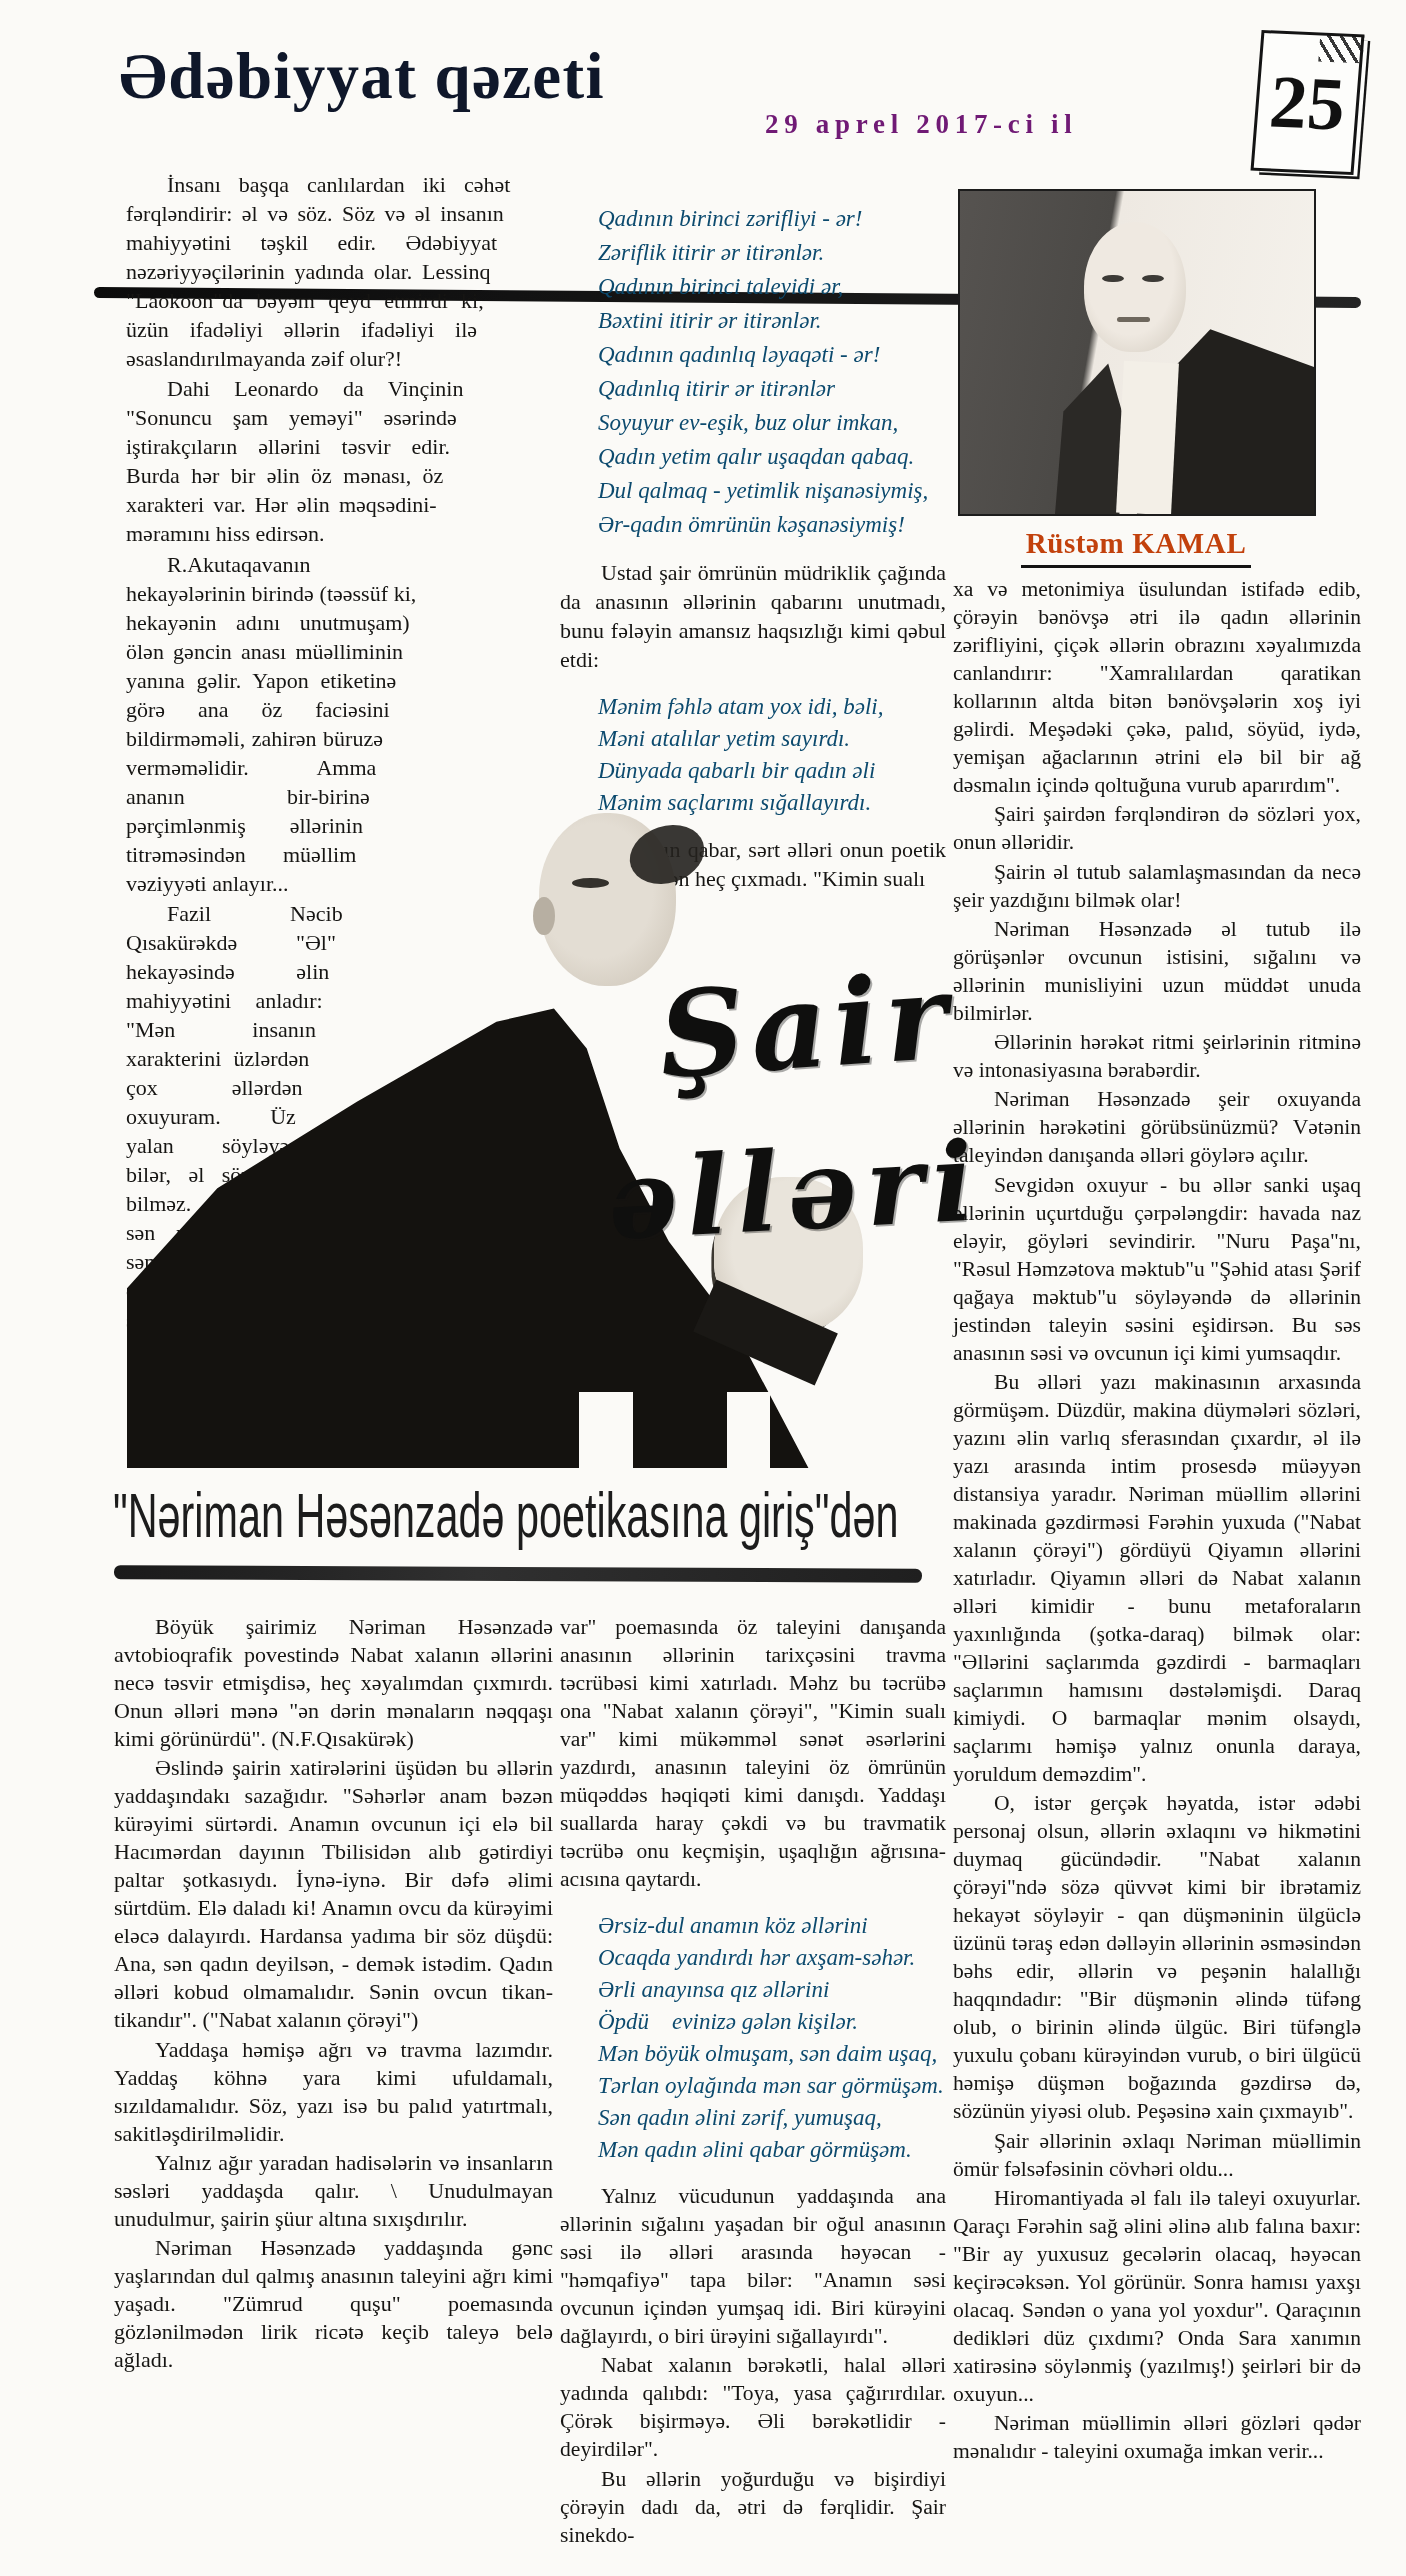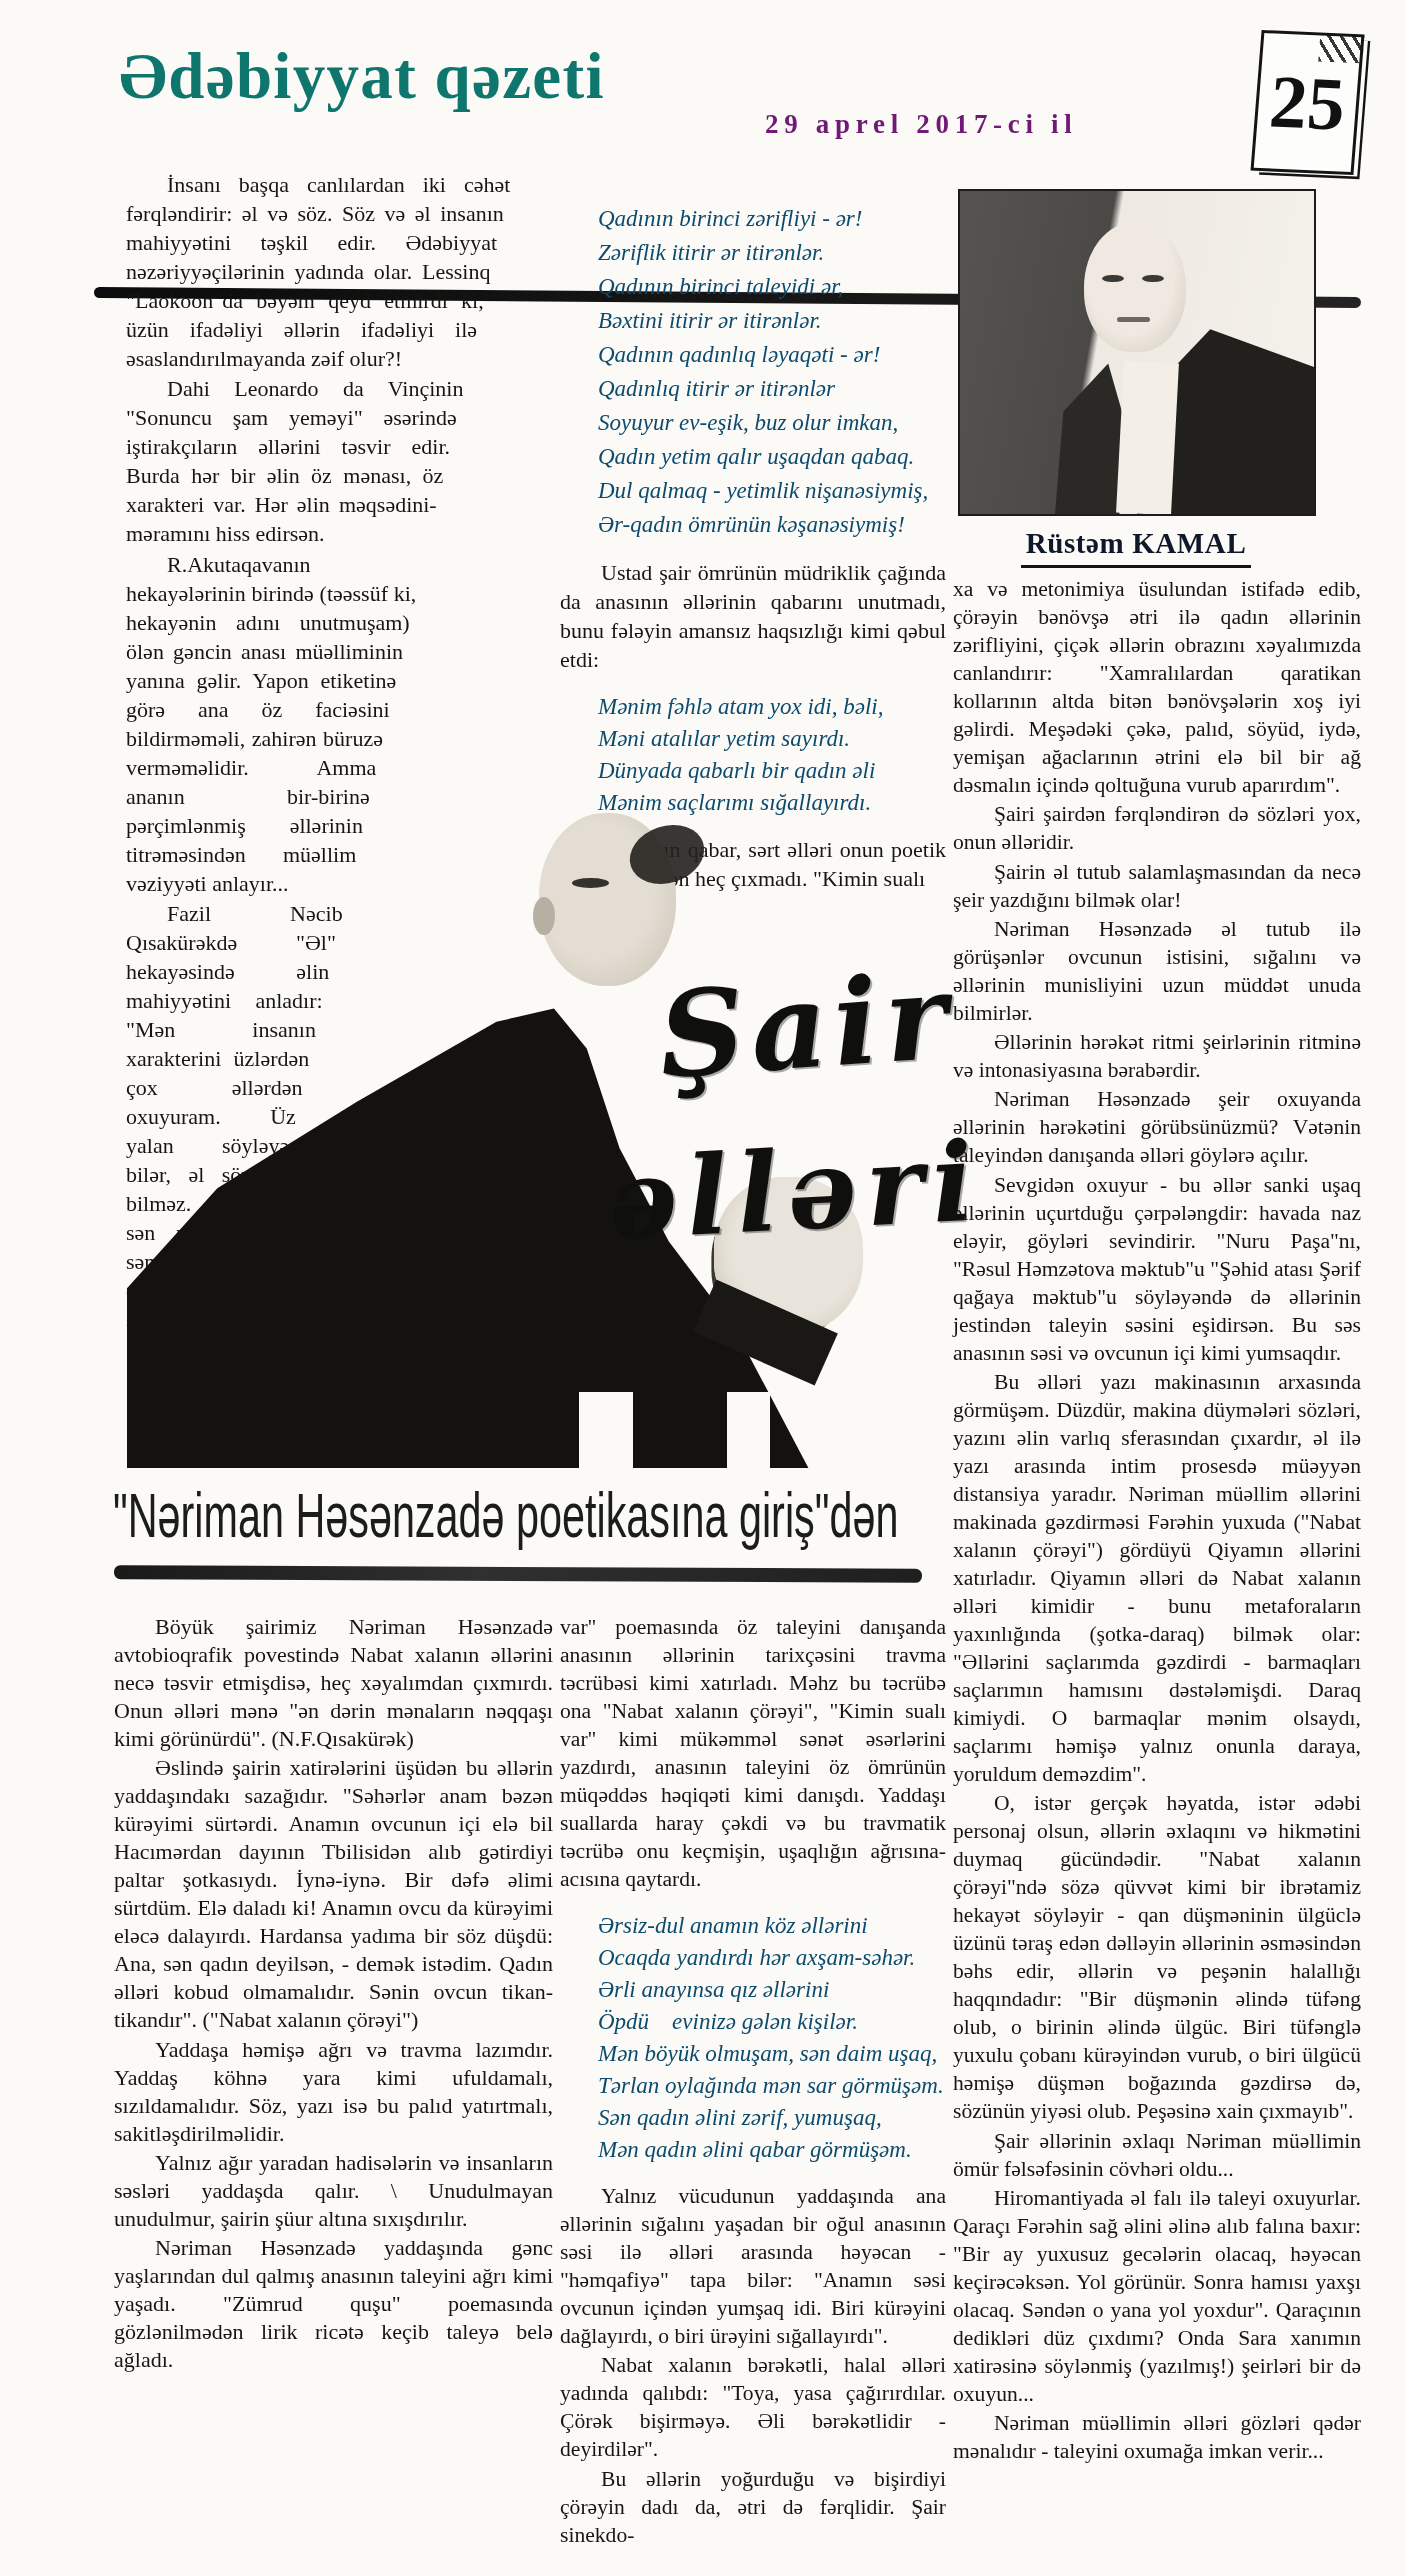"Ədəbiyyat qəzeti" .masthead-title { color: #0f766e -> #0f172a }
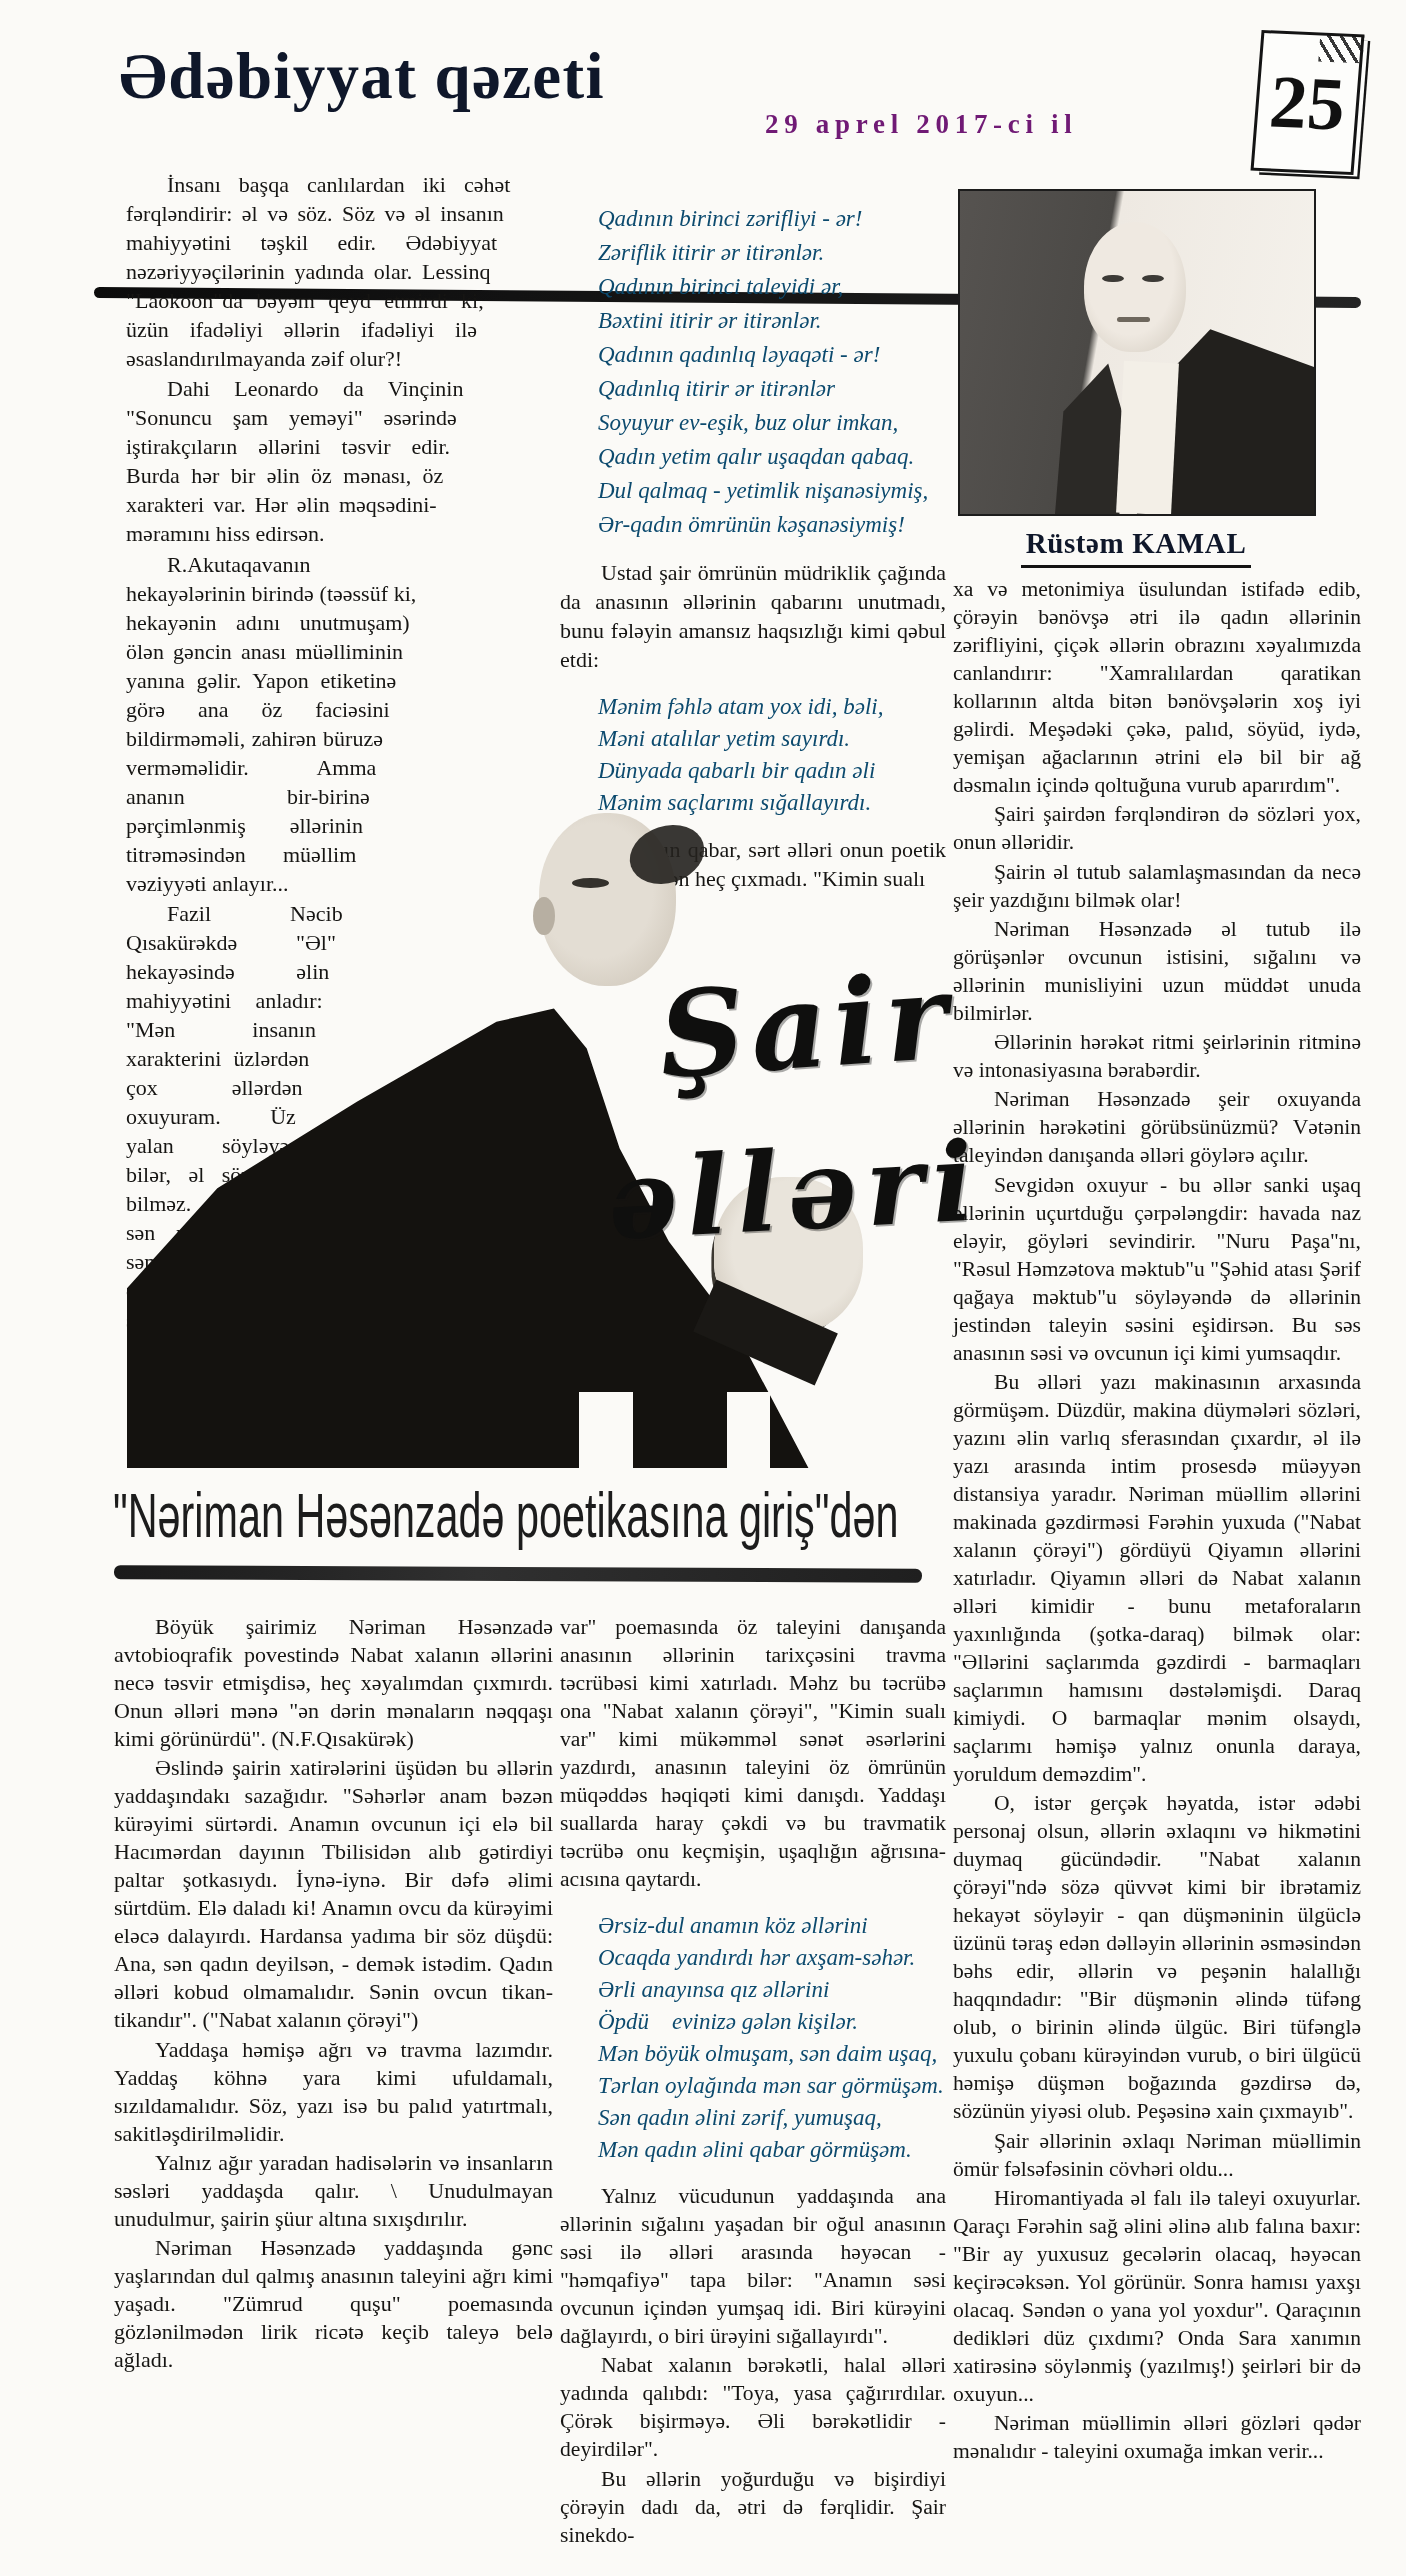"Rüstəm KAMAL" .portrait-caption span { color: #0f172a -> #c2410c }
